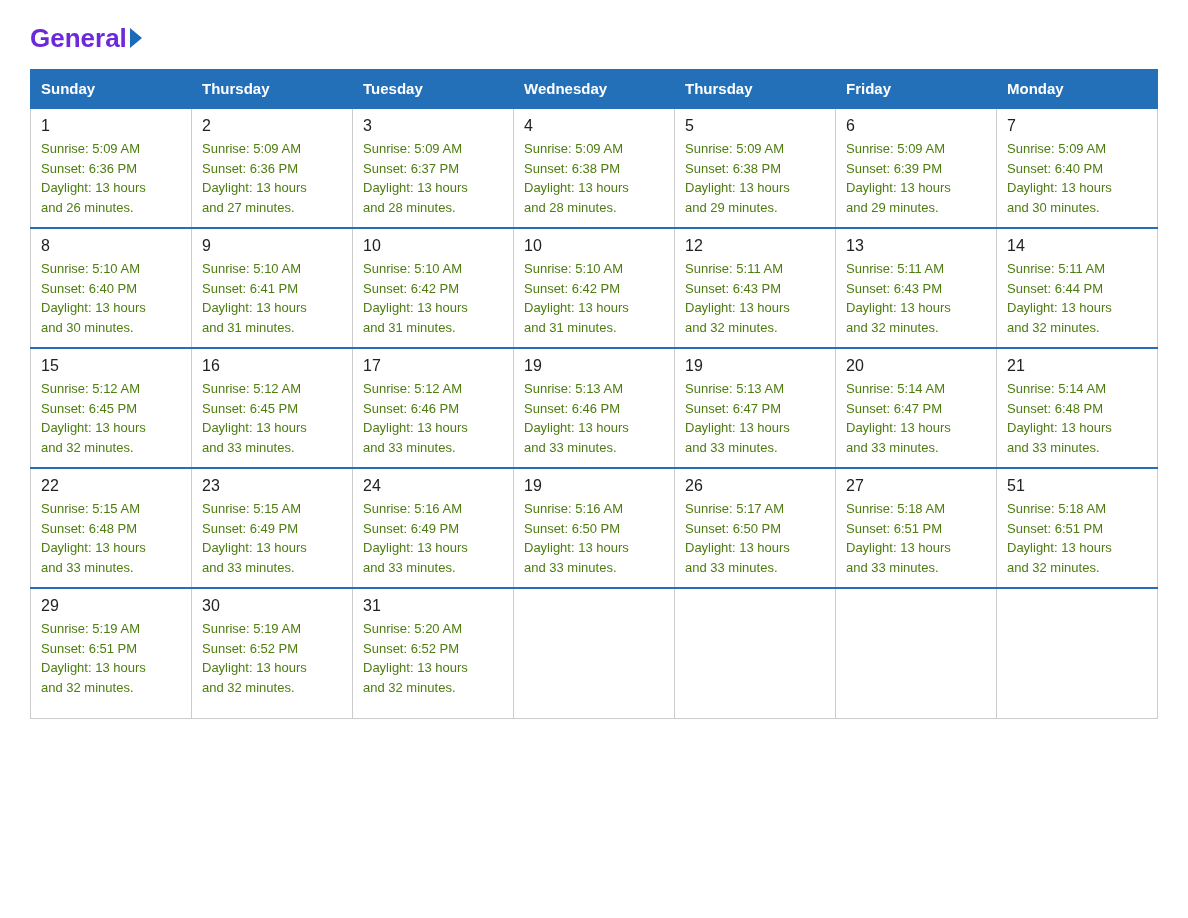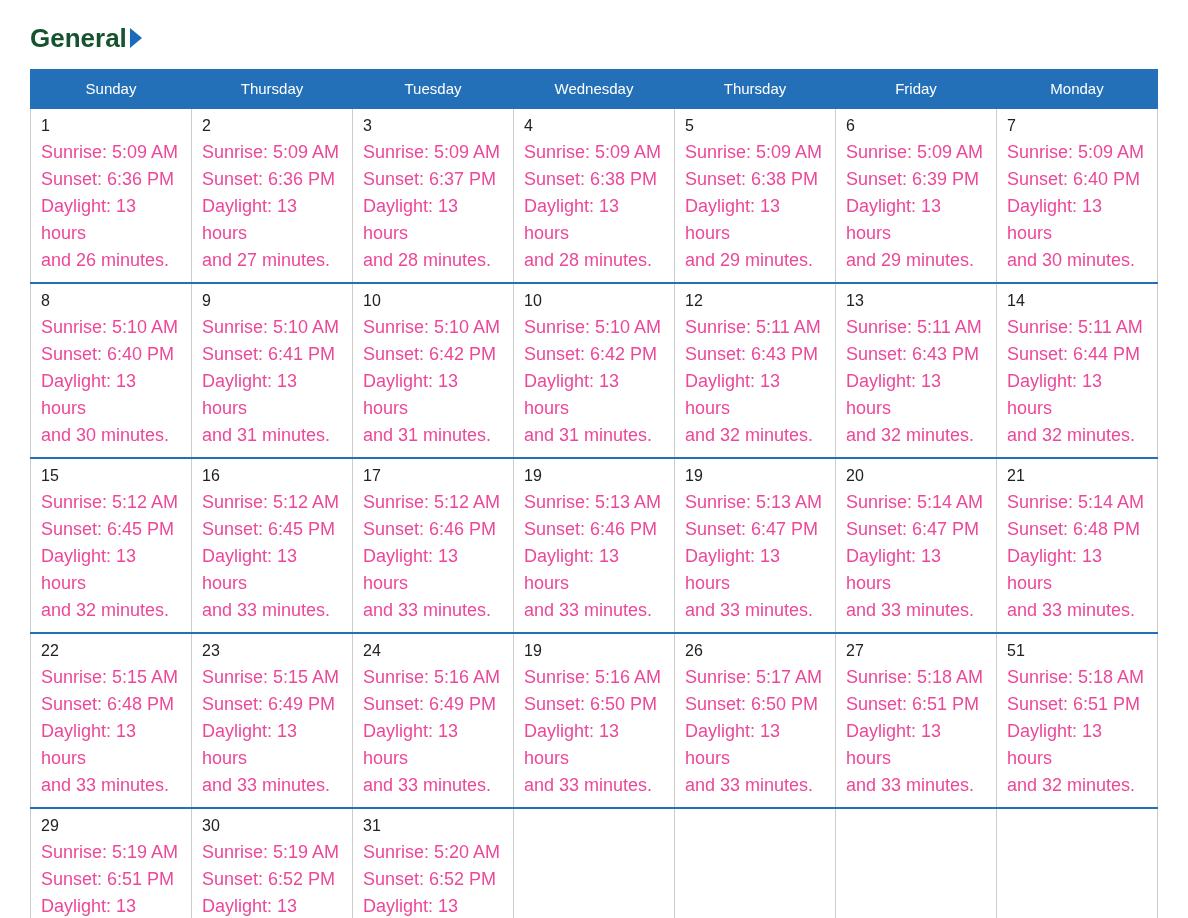"General" .logo-text-general { color: #14532d -> #6d28d9 }
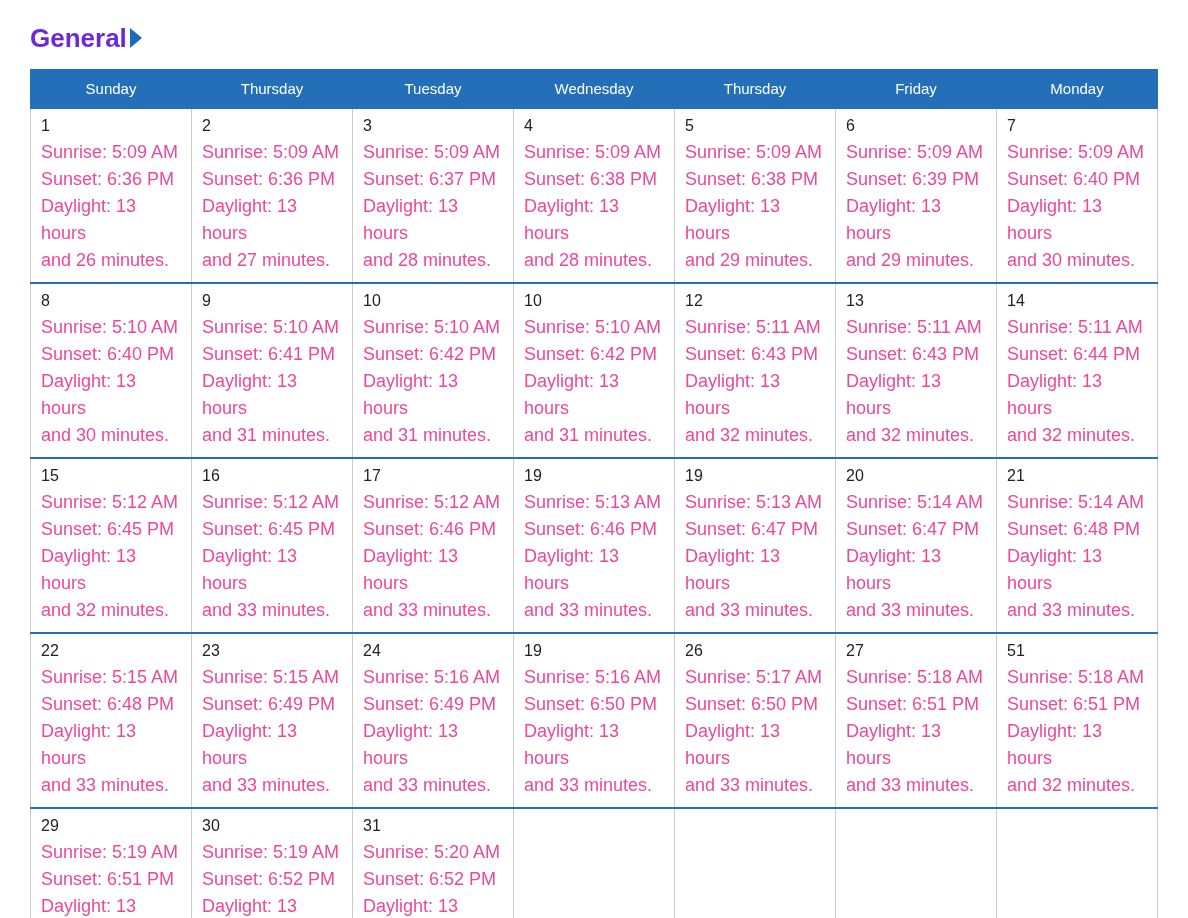"Sunday" thead tr th { font-weight: normal -> bold; text-align: center -> left }
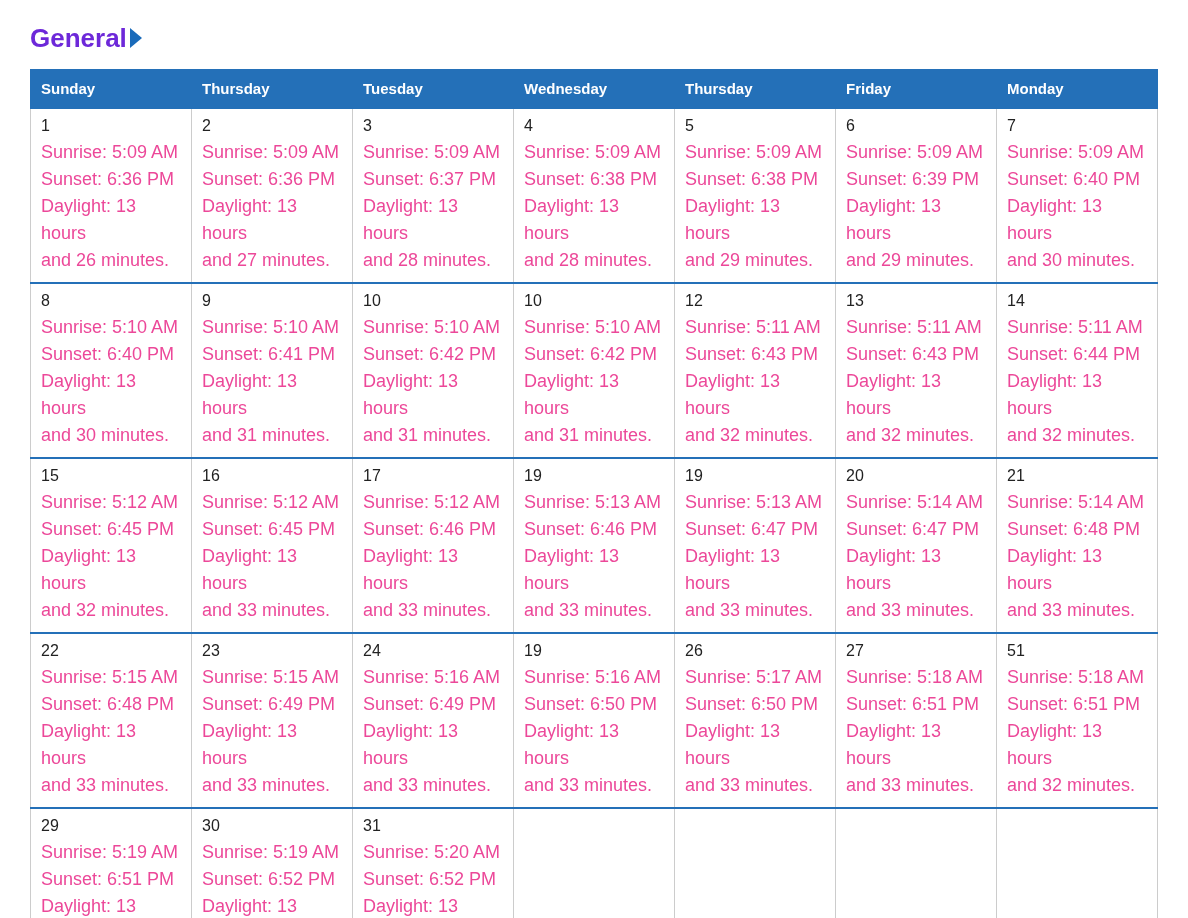"Sunrise: 5:09 AM" .day-info { color: #ec4899 -> #4d7c0f; font-size: 18px -> 13px }
